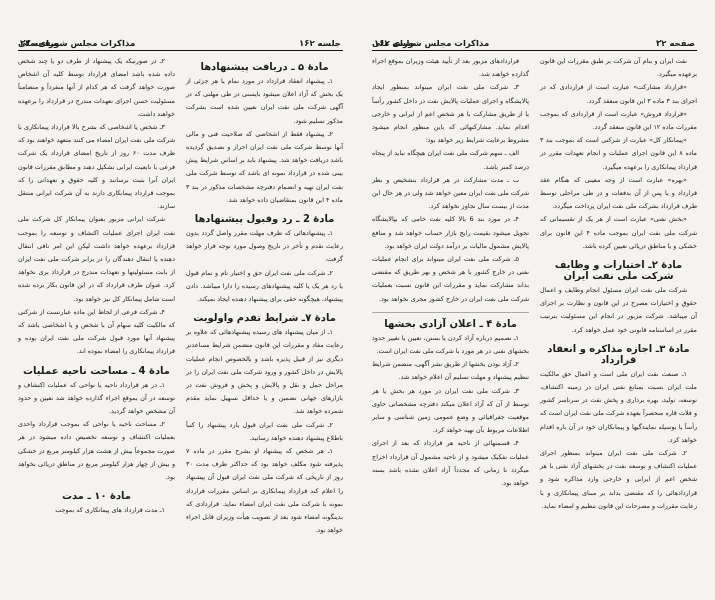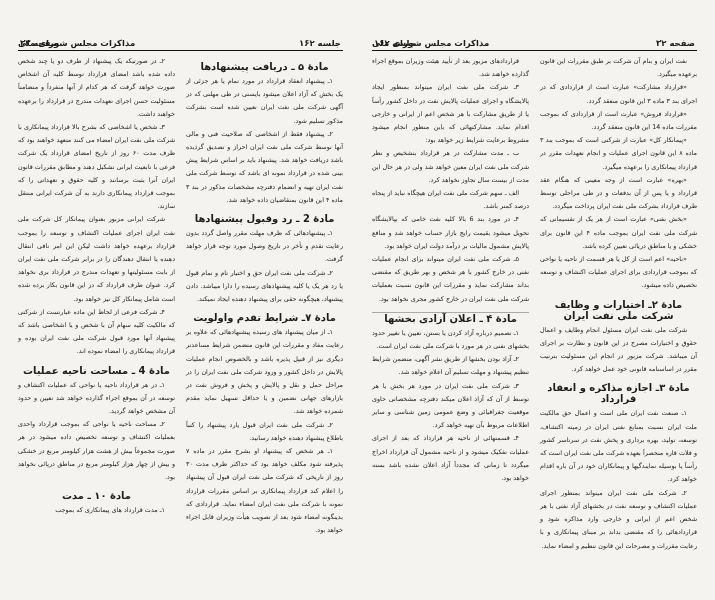"«قرارداد فروش» عبارت است از" p { text: 14 -> ۱۲ }
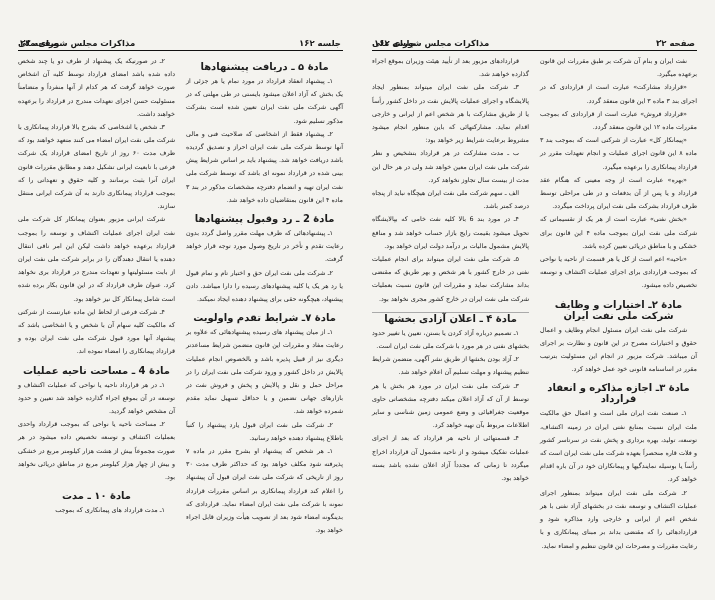"ب ـ مدت مشارکت در" p { order: before "الف ـ سهم شرکت ملی" -> after "الف ـ سهم شرکت ملی" }
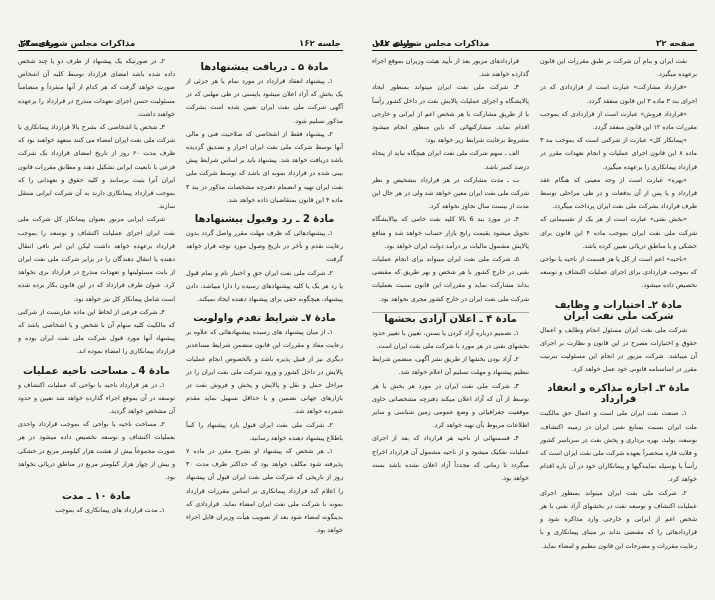"«ناحیه» اعم است از کل" p { html: <p>«ناحیه» اعم است از کل یا هر قسمت از ناحیه یا نواحی که بموجب قراردادی برای اجرای عملیات اکتشاف و توسعه تخصیص داده میشود.</p> -> none }
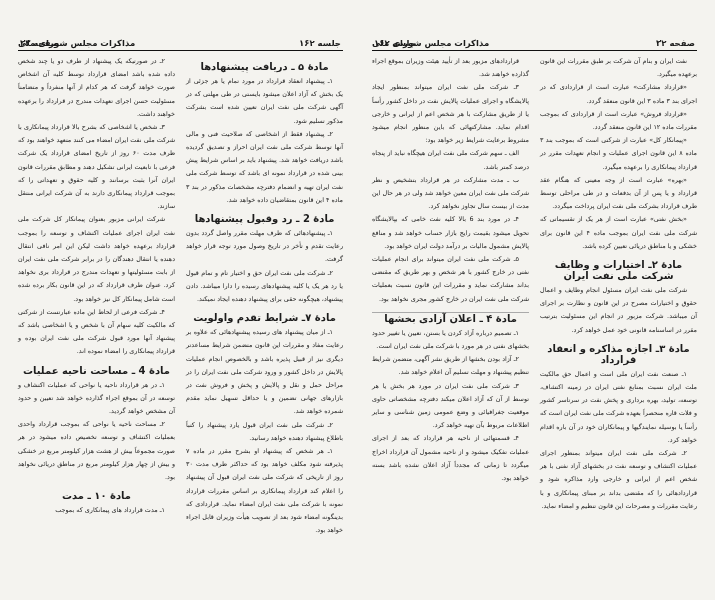"مادهٔ ۴ ـ اعلان آزادی" .col h3.boxed { padding-top: none -> 5px }
